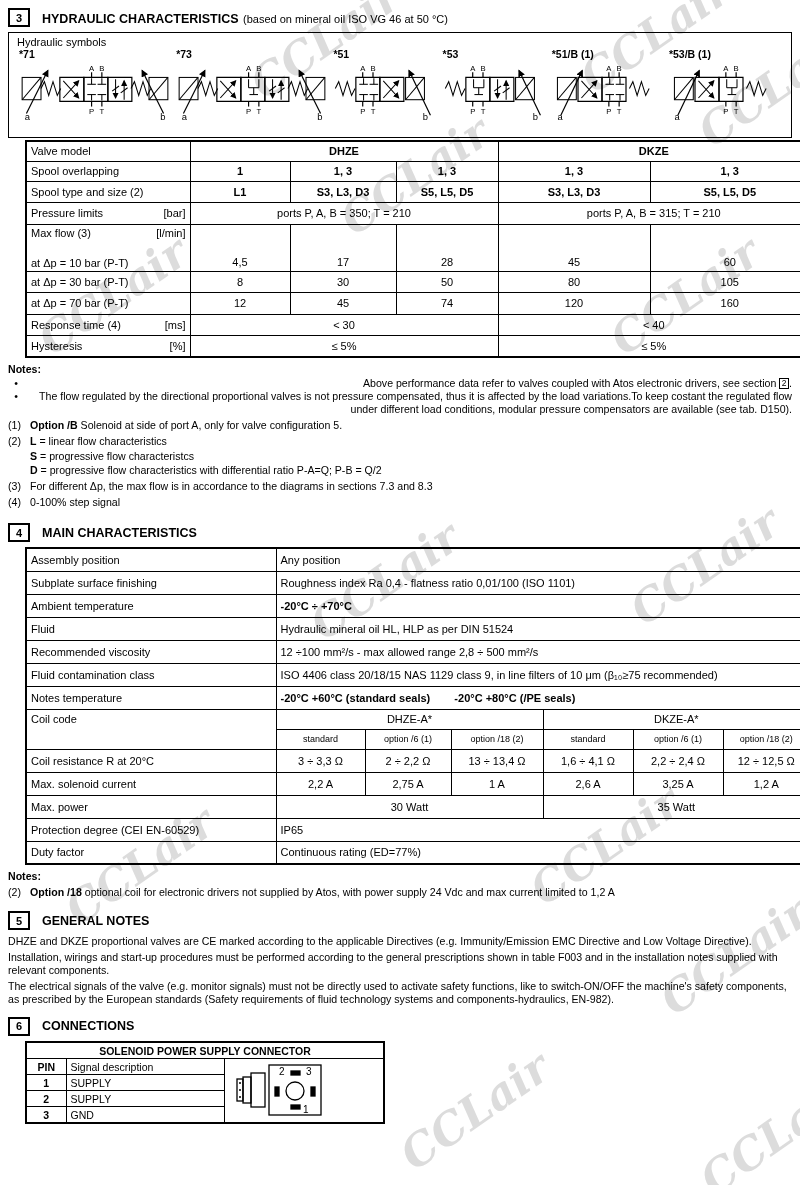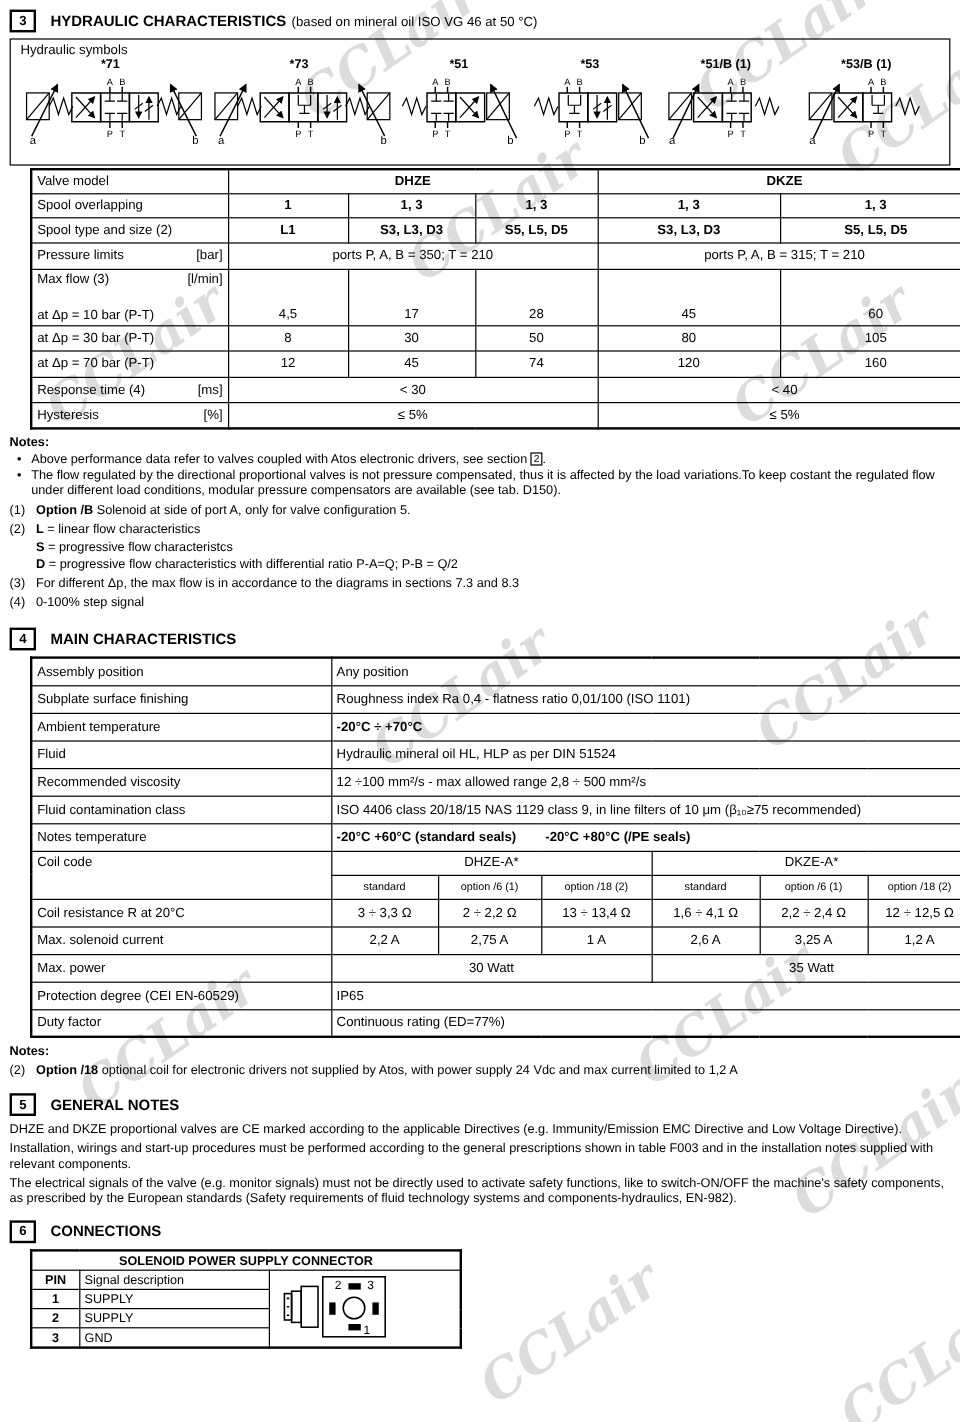"*71" .symlab { text-align: center -> left }
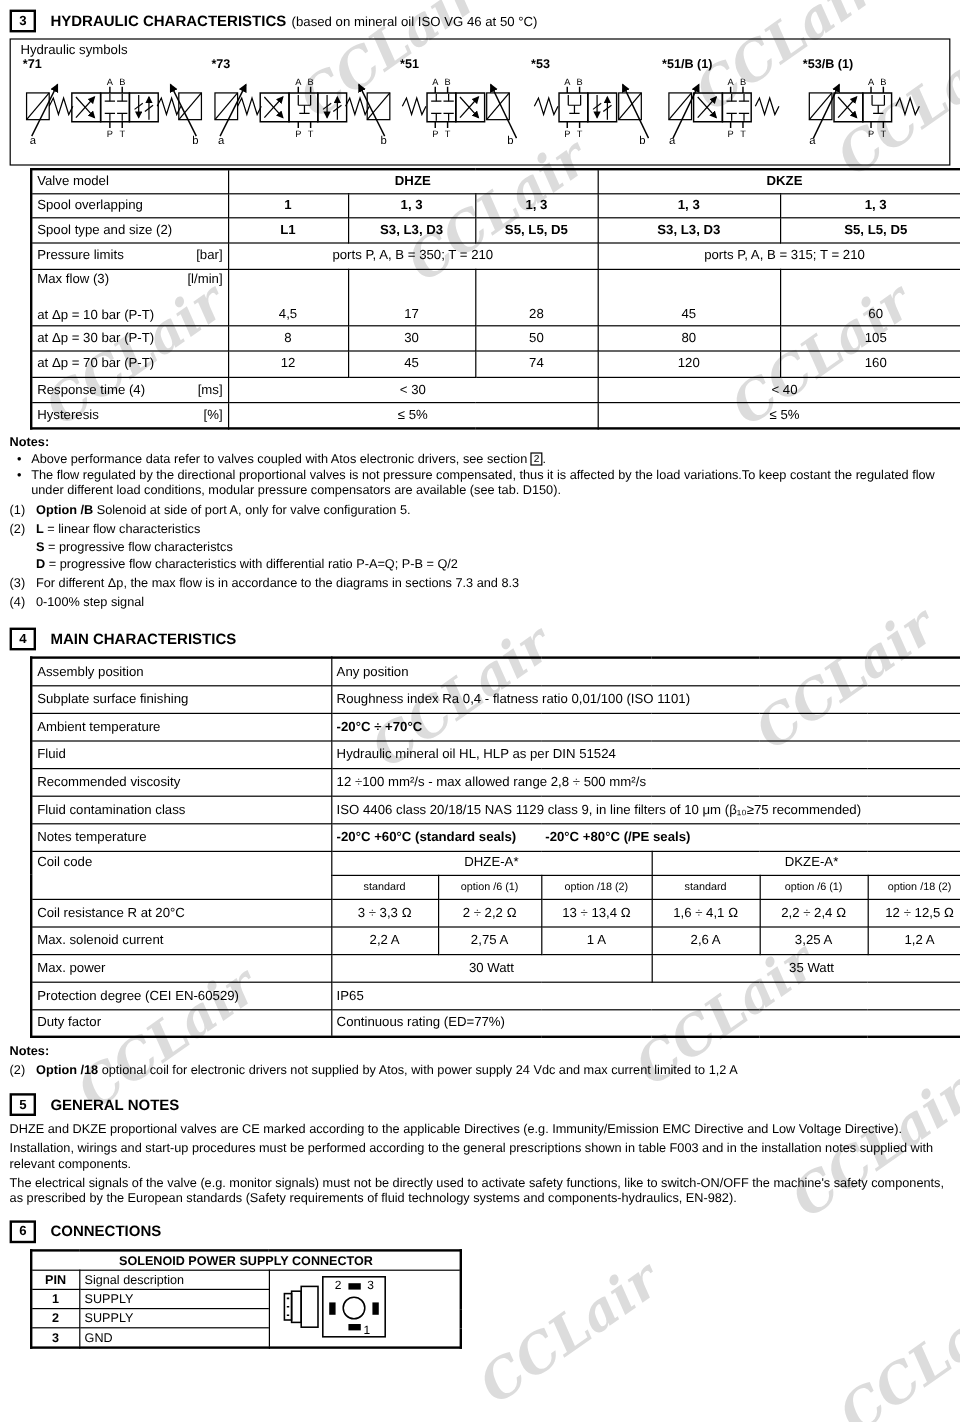"Above performance data refer to" .bullet .btxt { text-align: none -> right }
